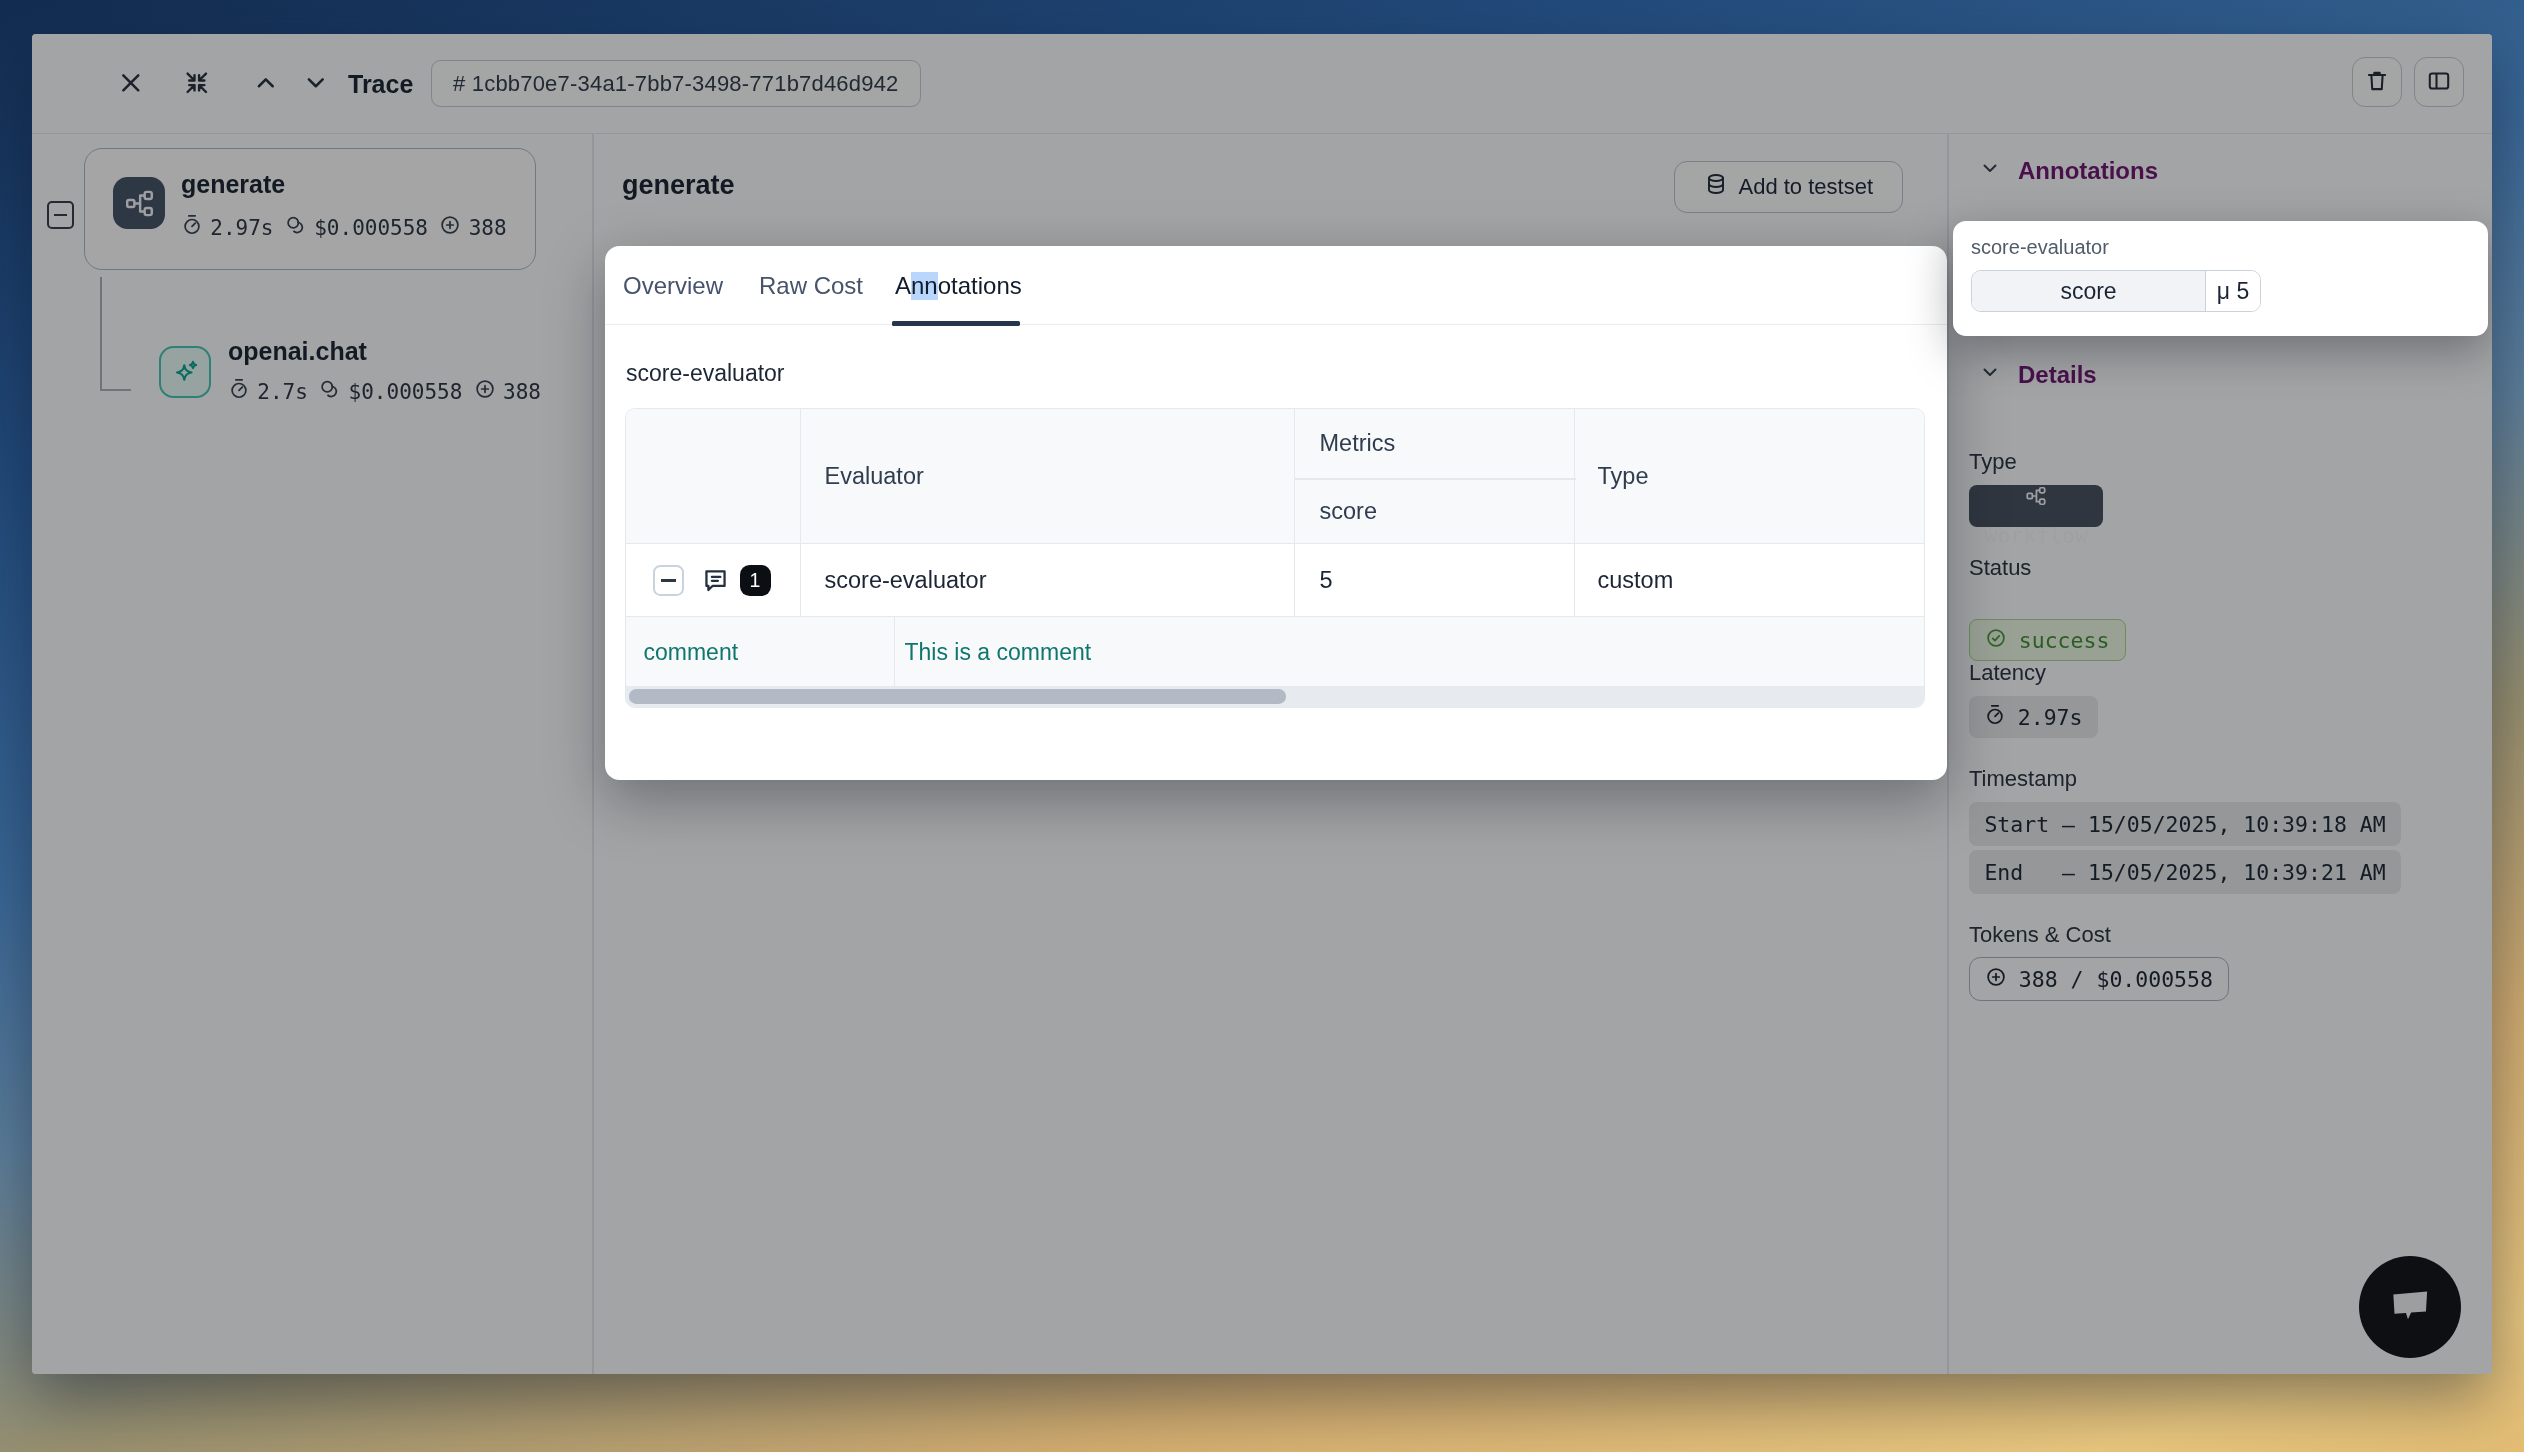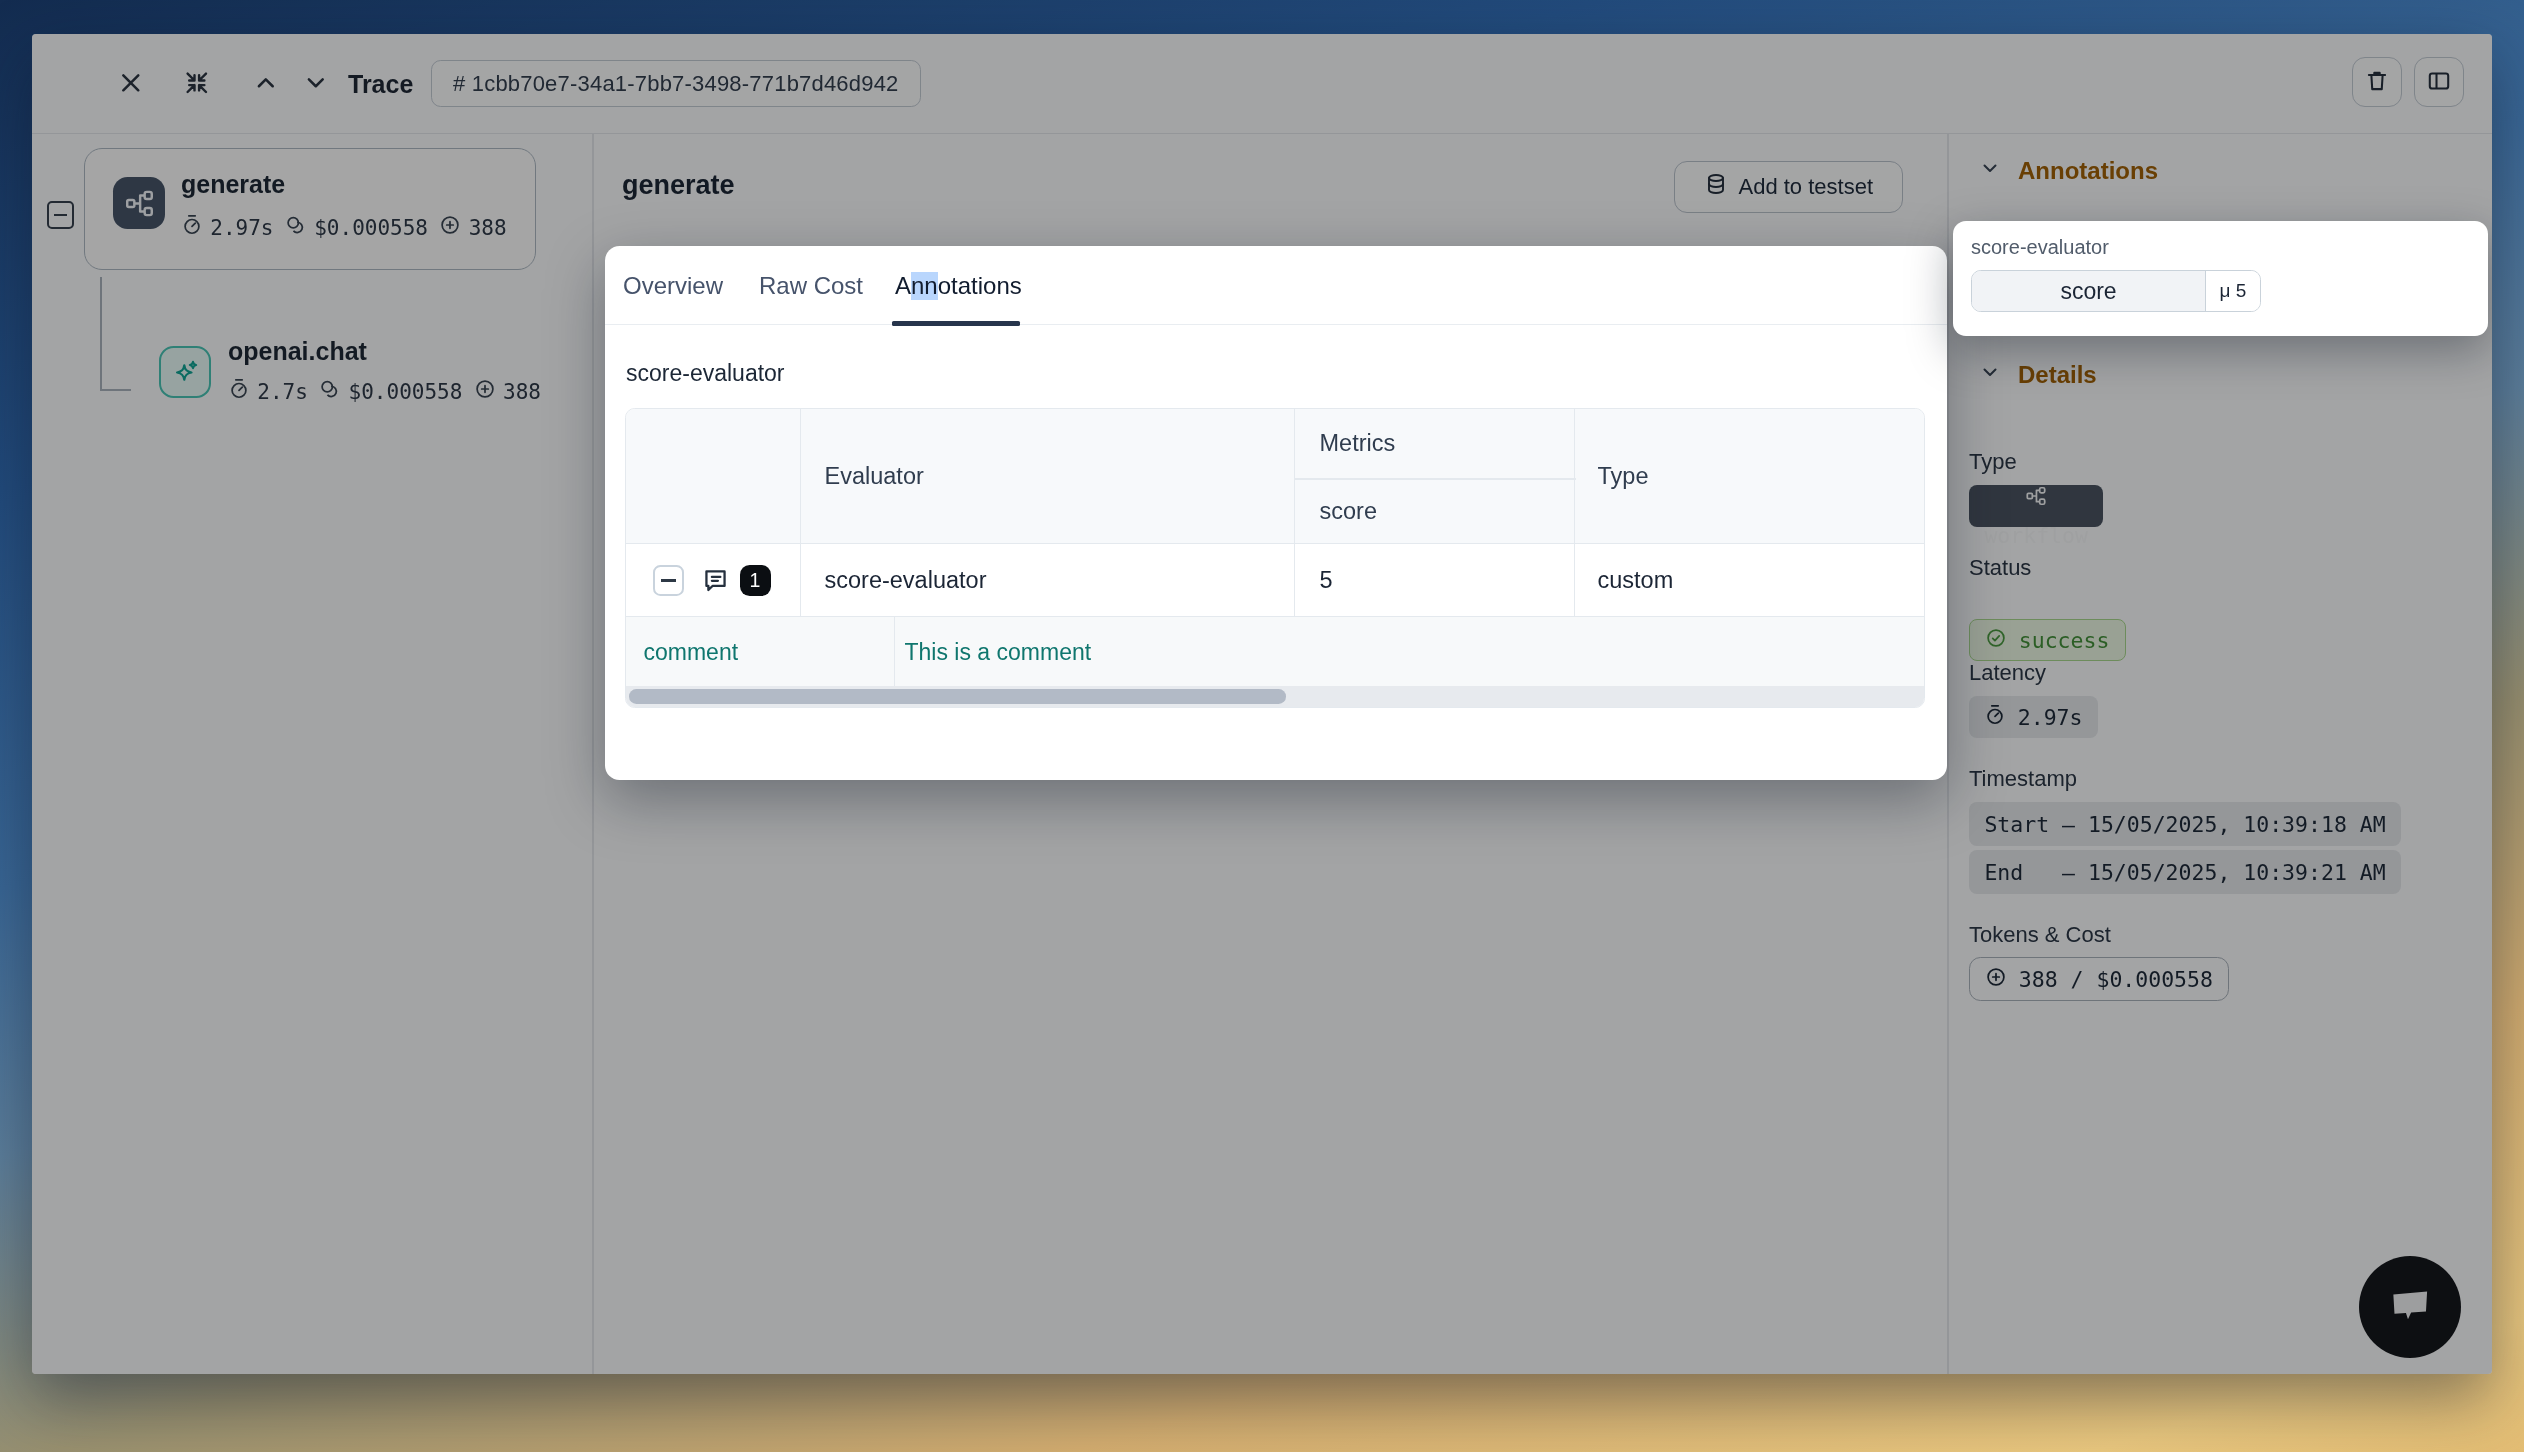"Annotations" .rp-header { color: #a16207 -> #701a75 }
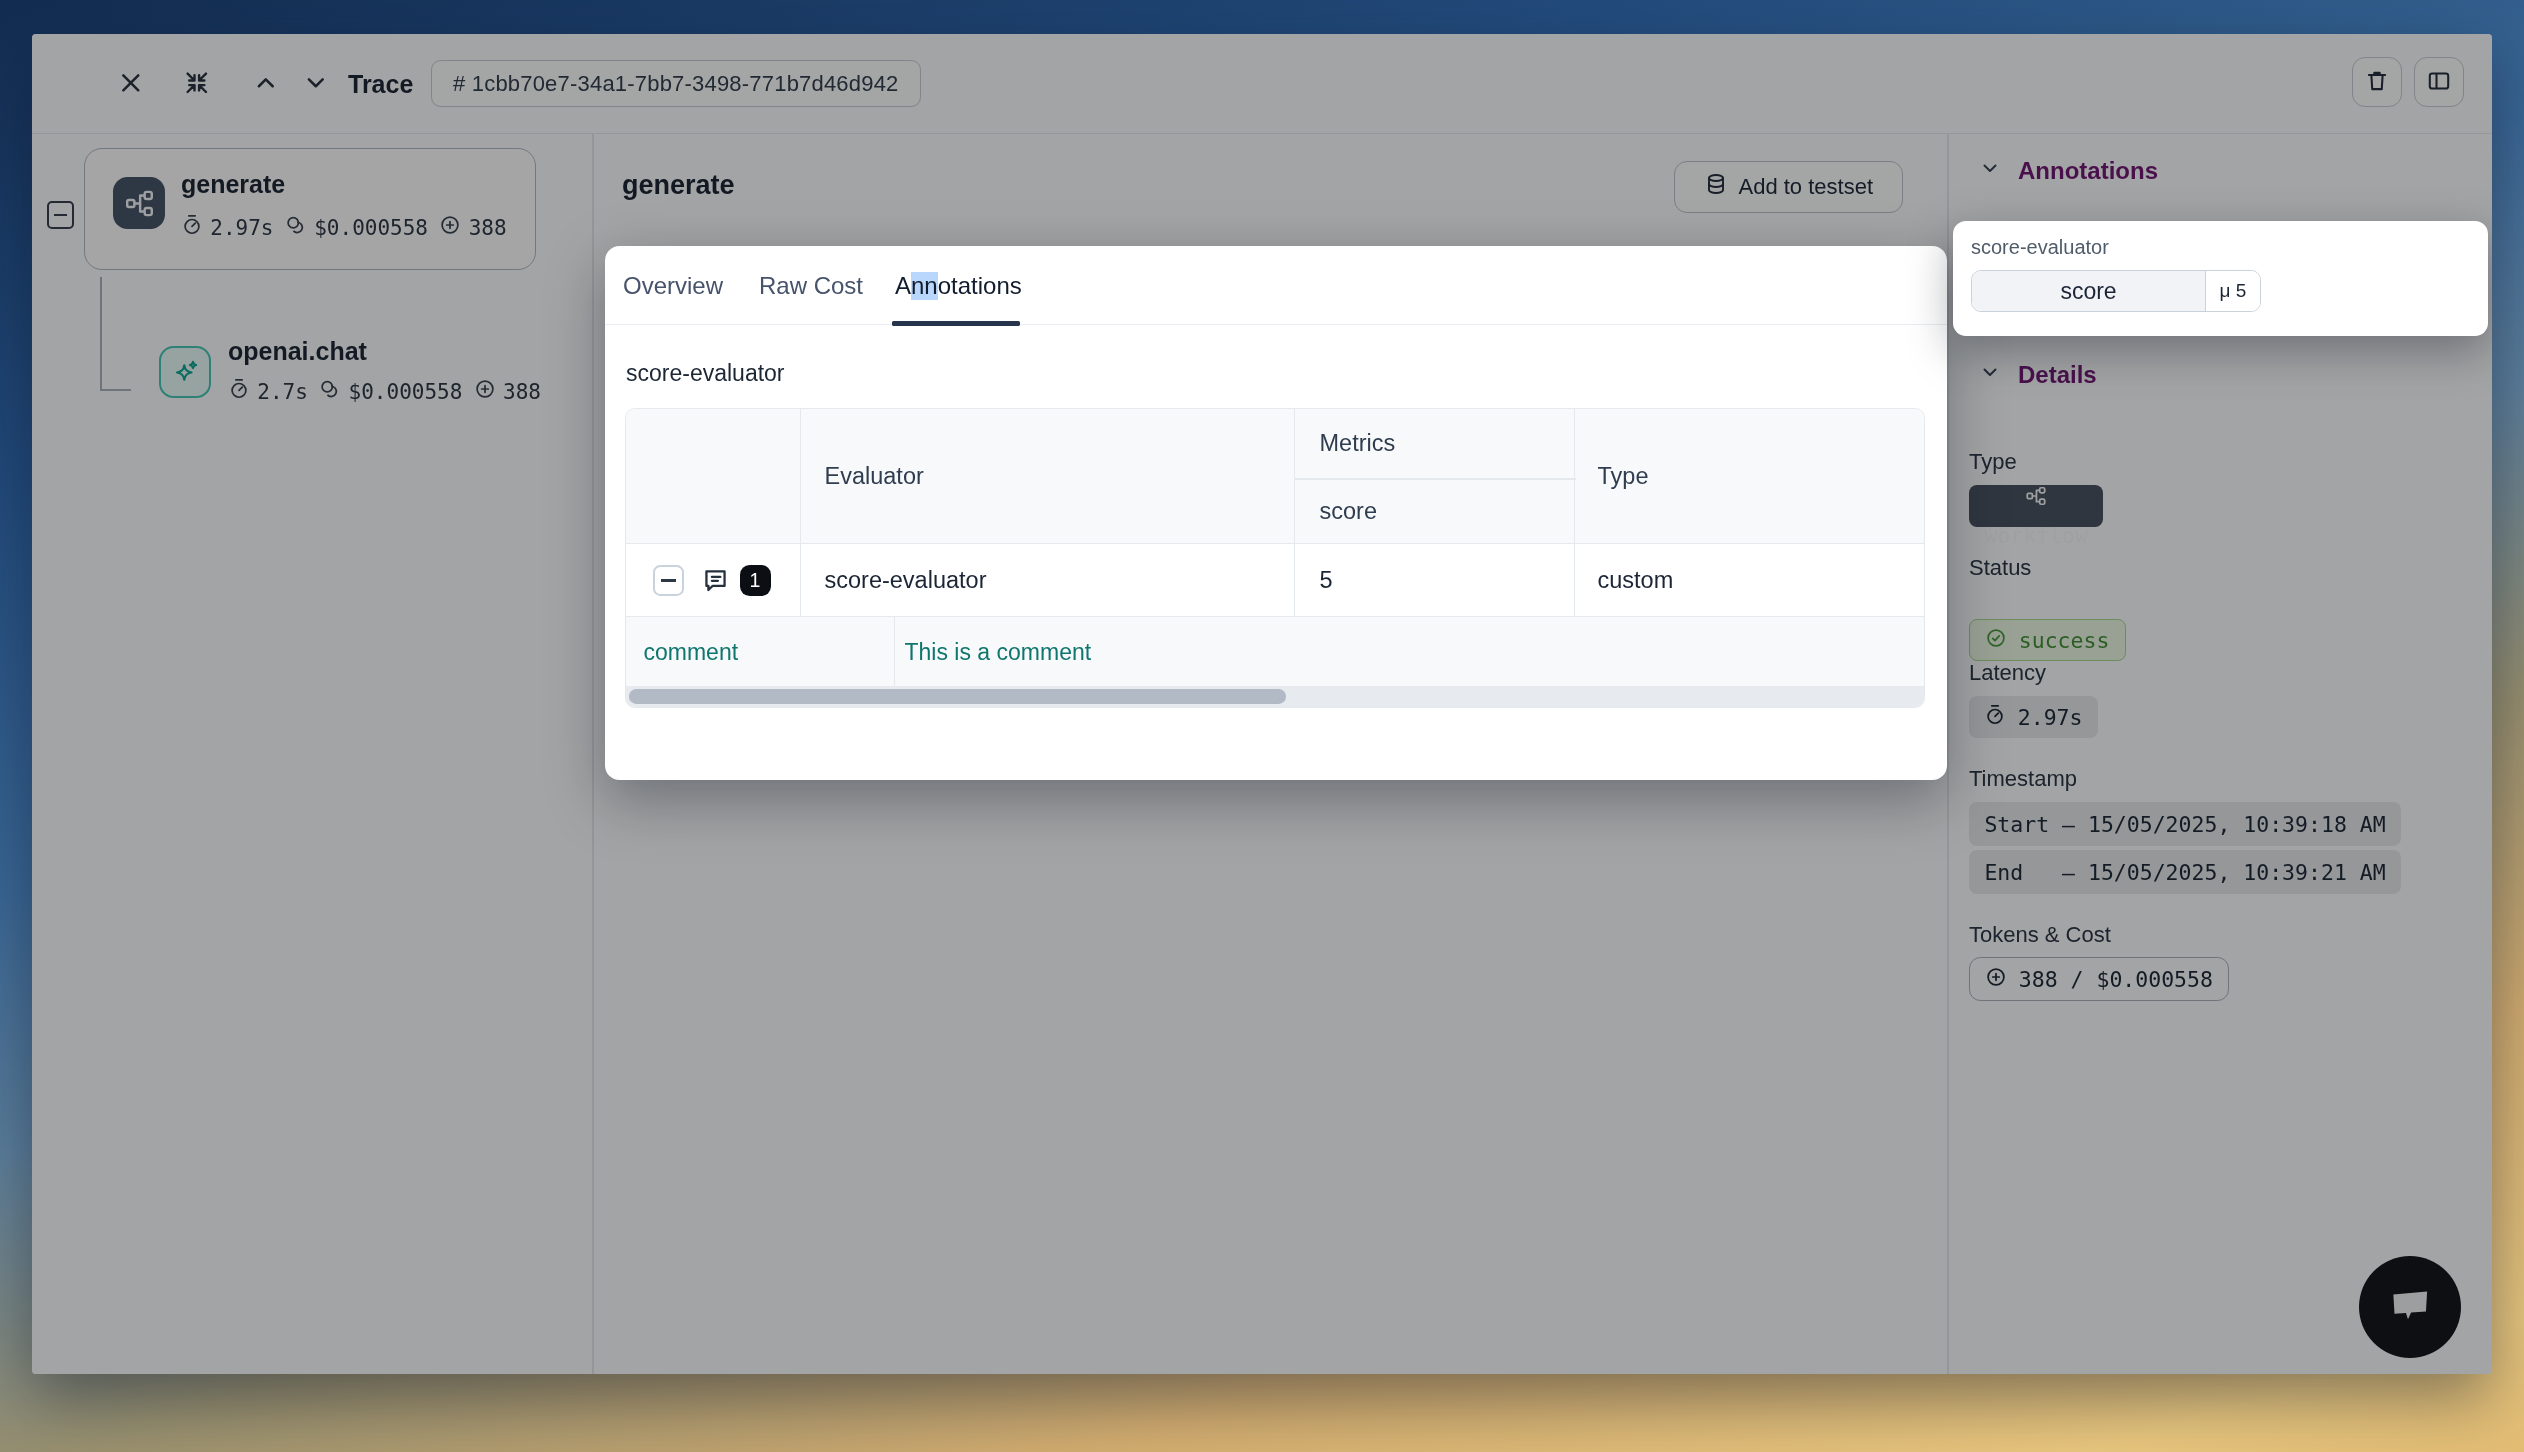"μ 5" .ap-mean { font-size: 19px -> 23px }
